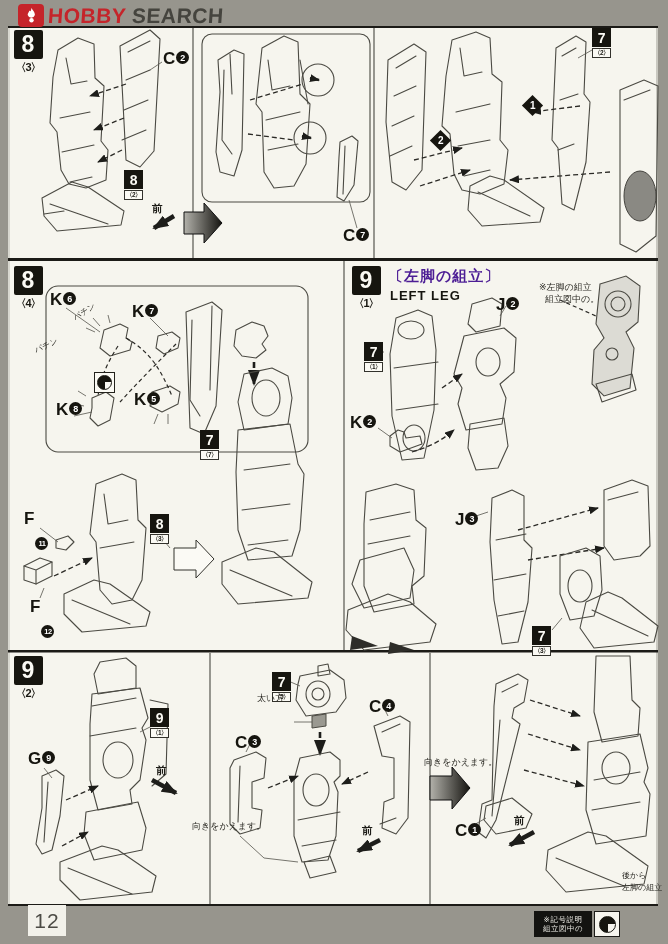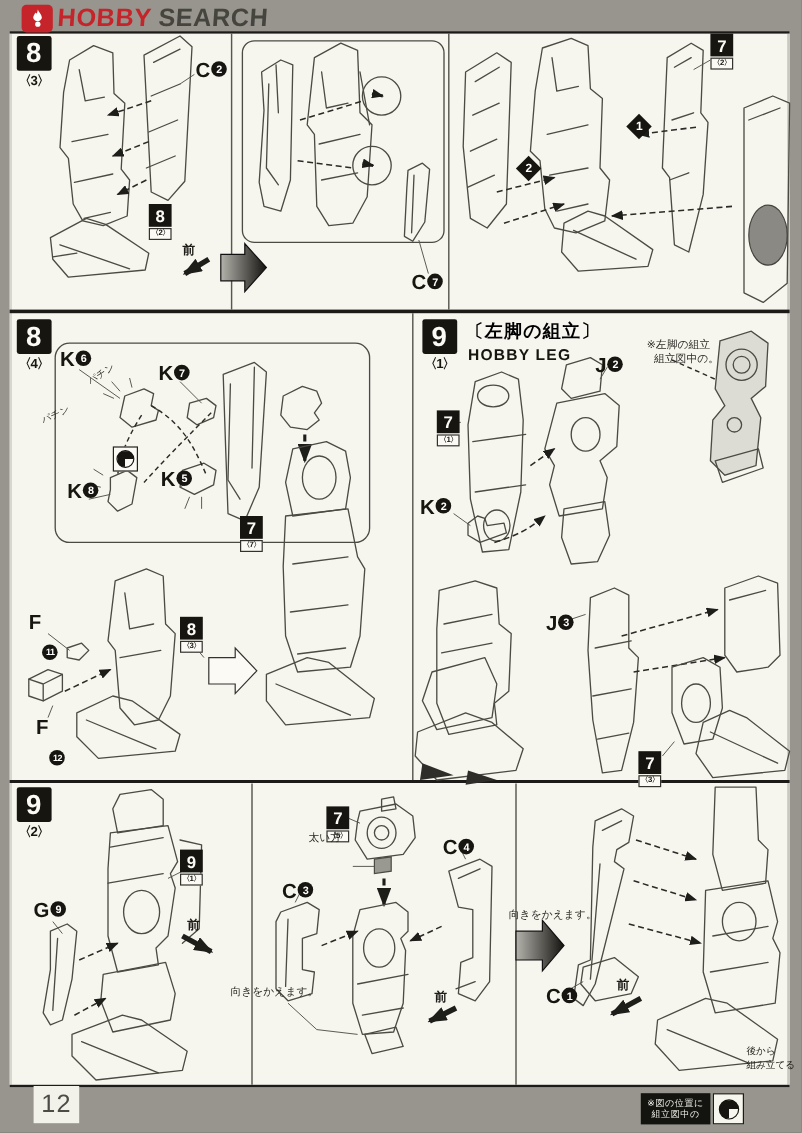"〔左脚の組立〕" .title-jp { color: #000000 -> #4c1d95 }
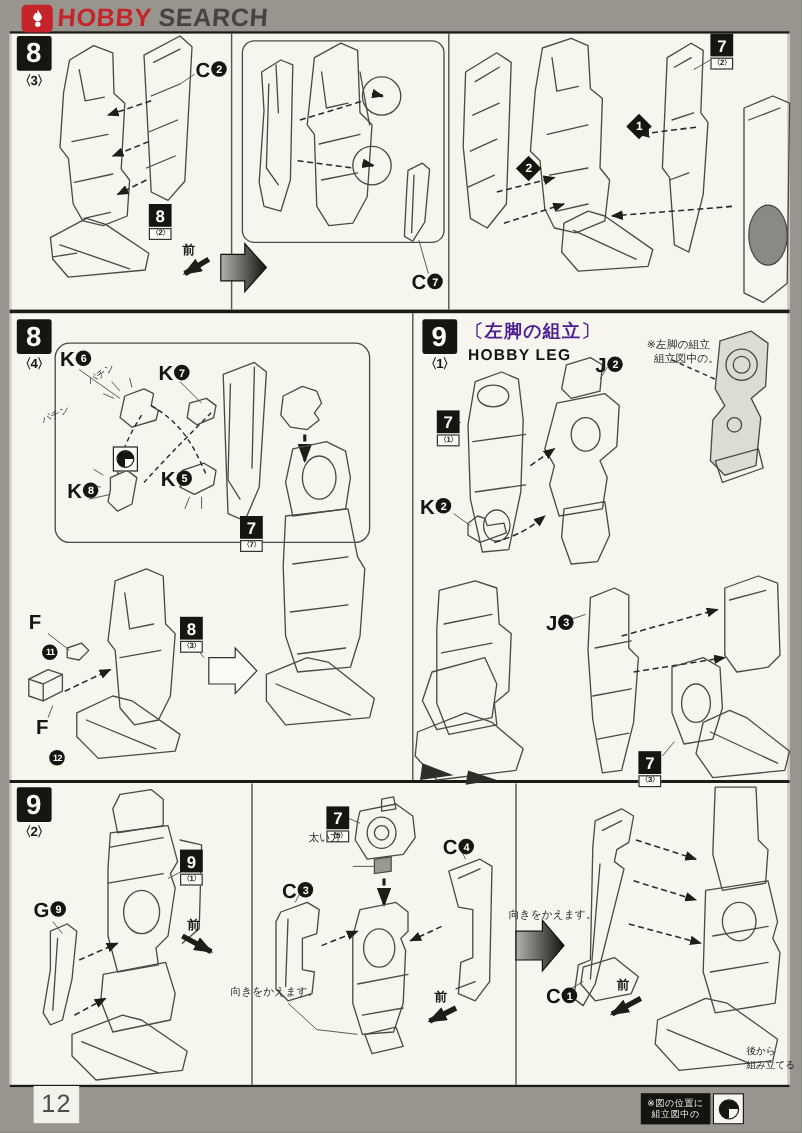"HOBBY LEG" div.abs { text: HOBBY -> LEFT }
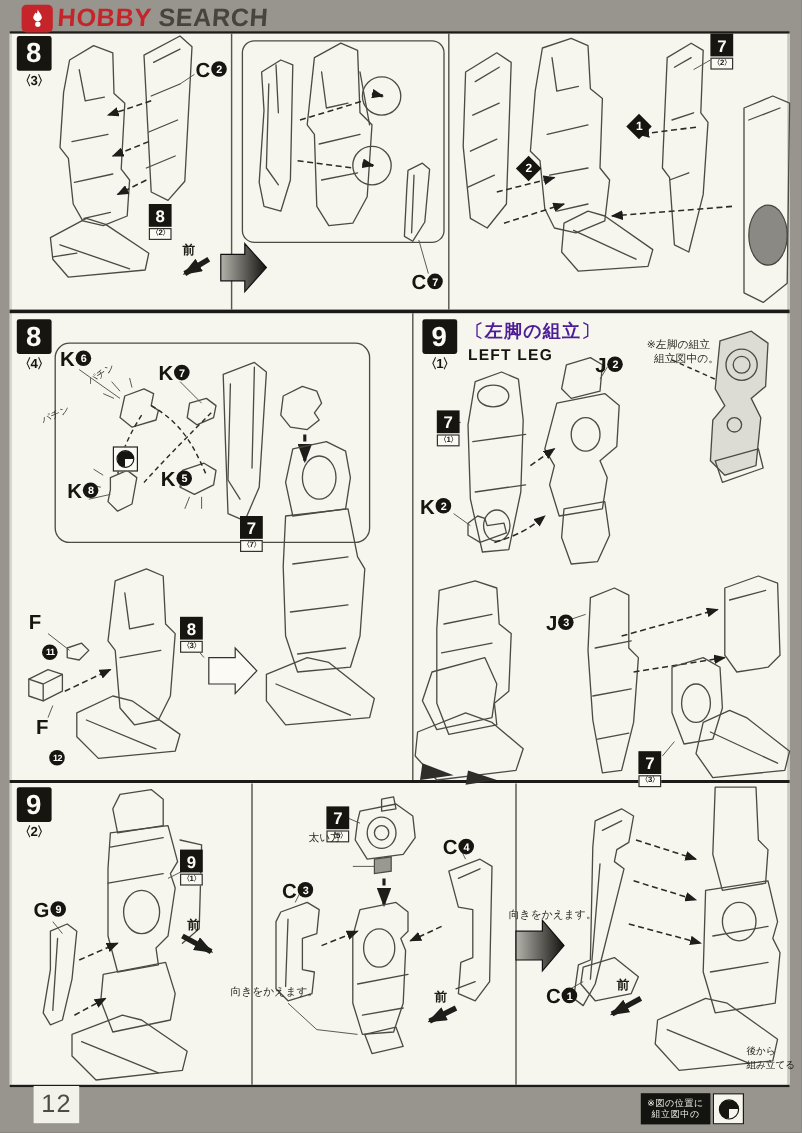"組み立てる" div { text: 組み立てる -> 左脚の組立 }
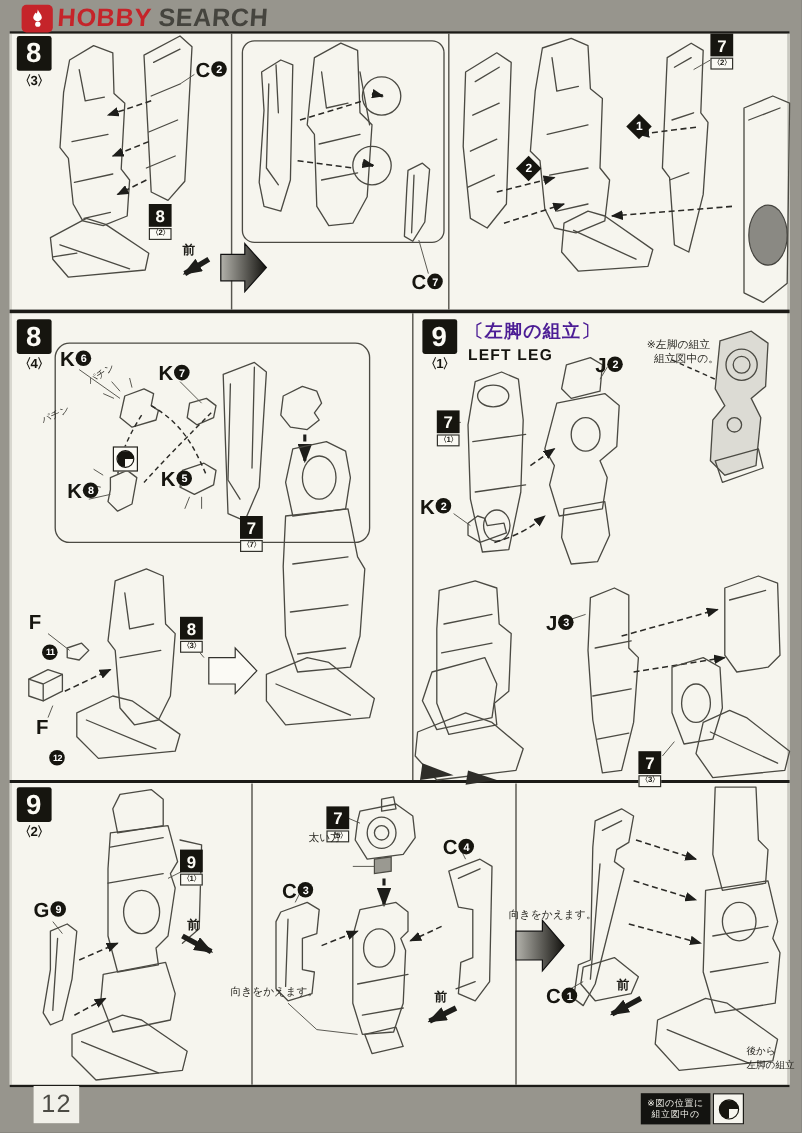"※図の位置に" span { text: 図の位置に -> 記号説明 }
